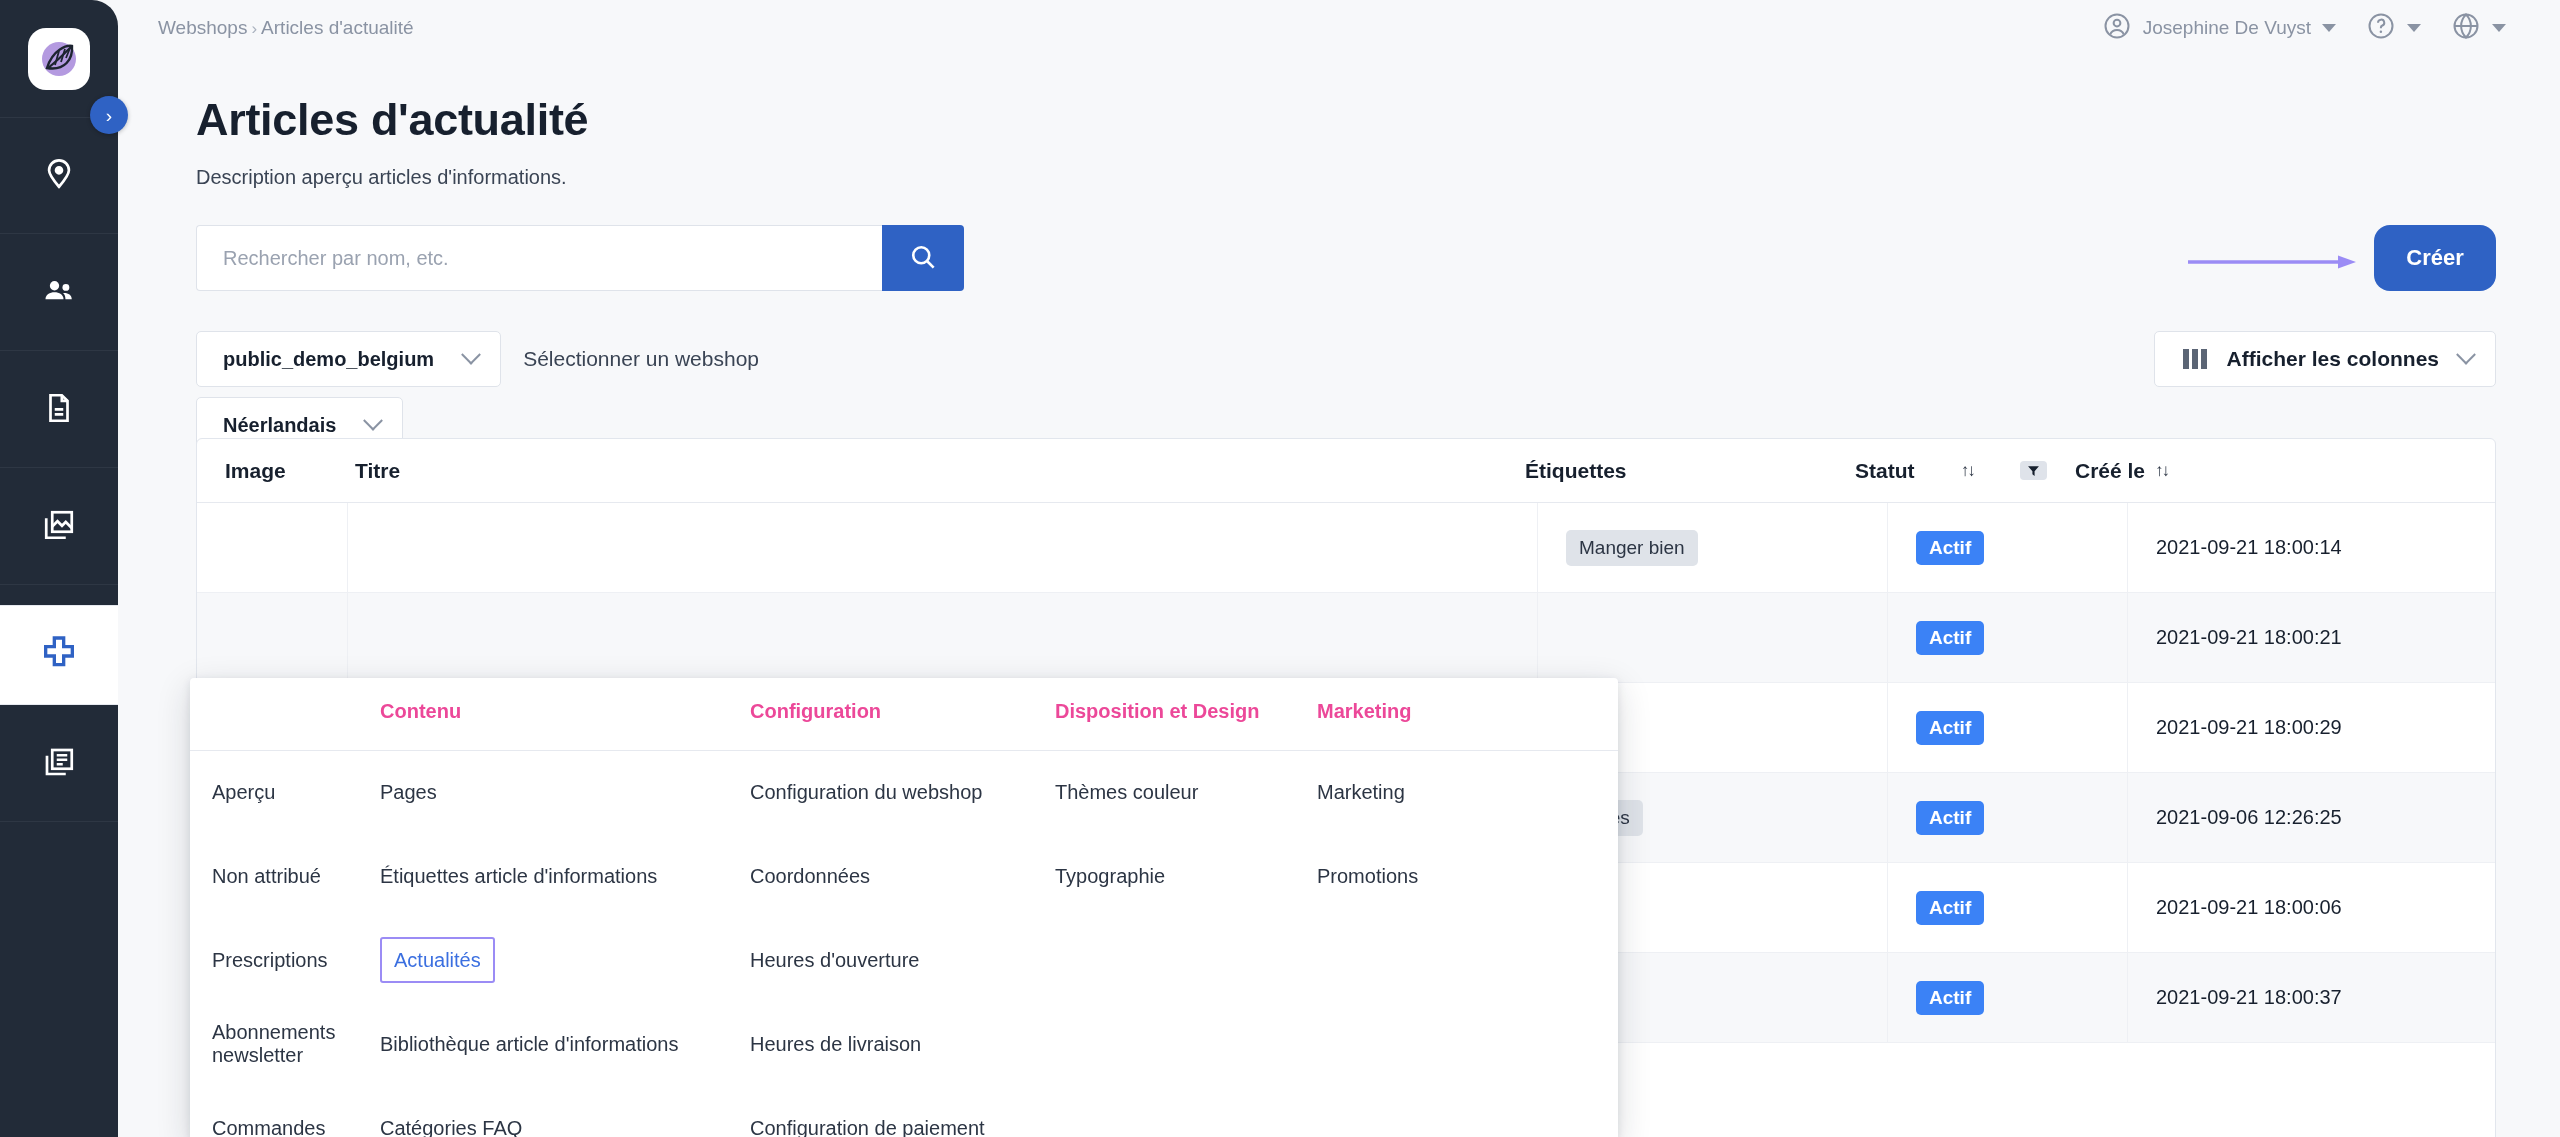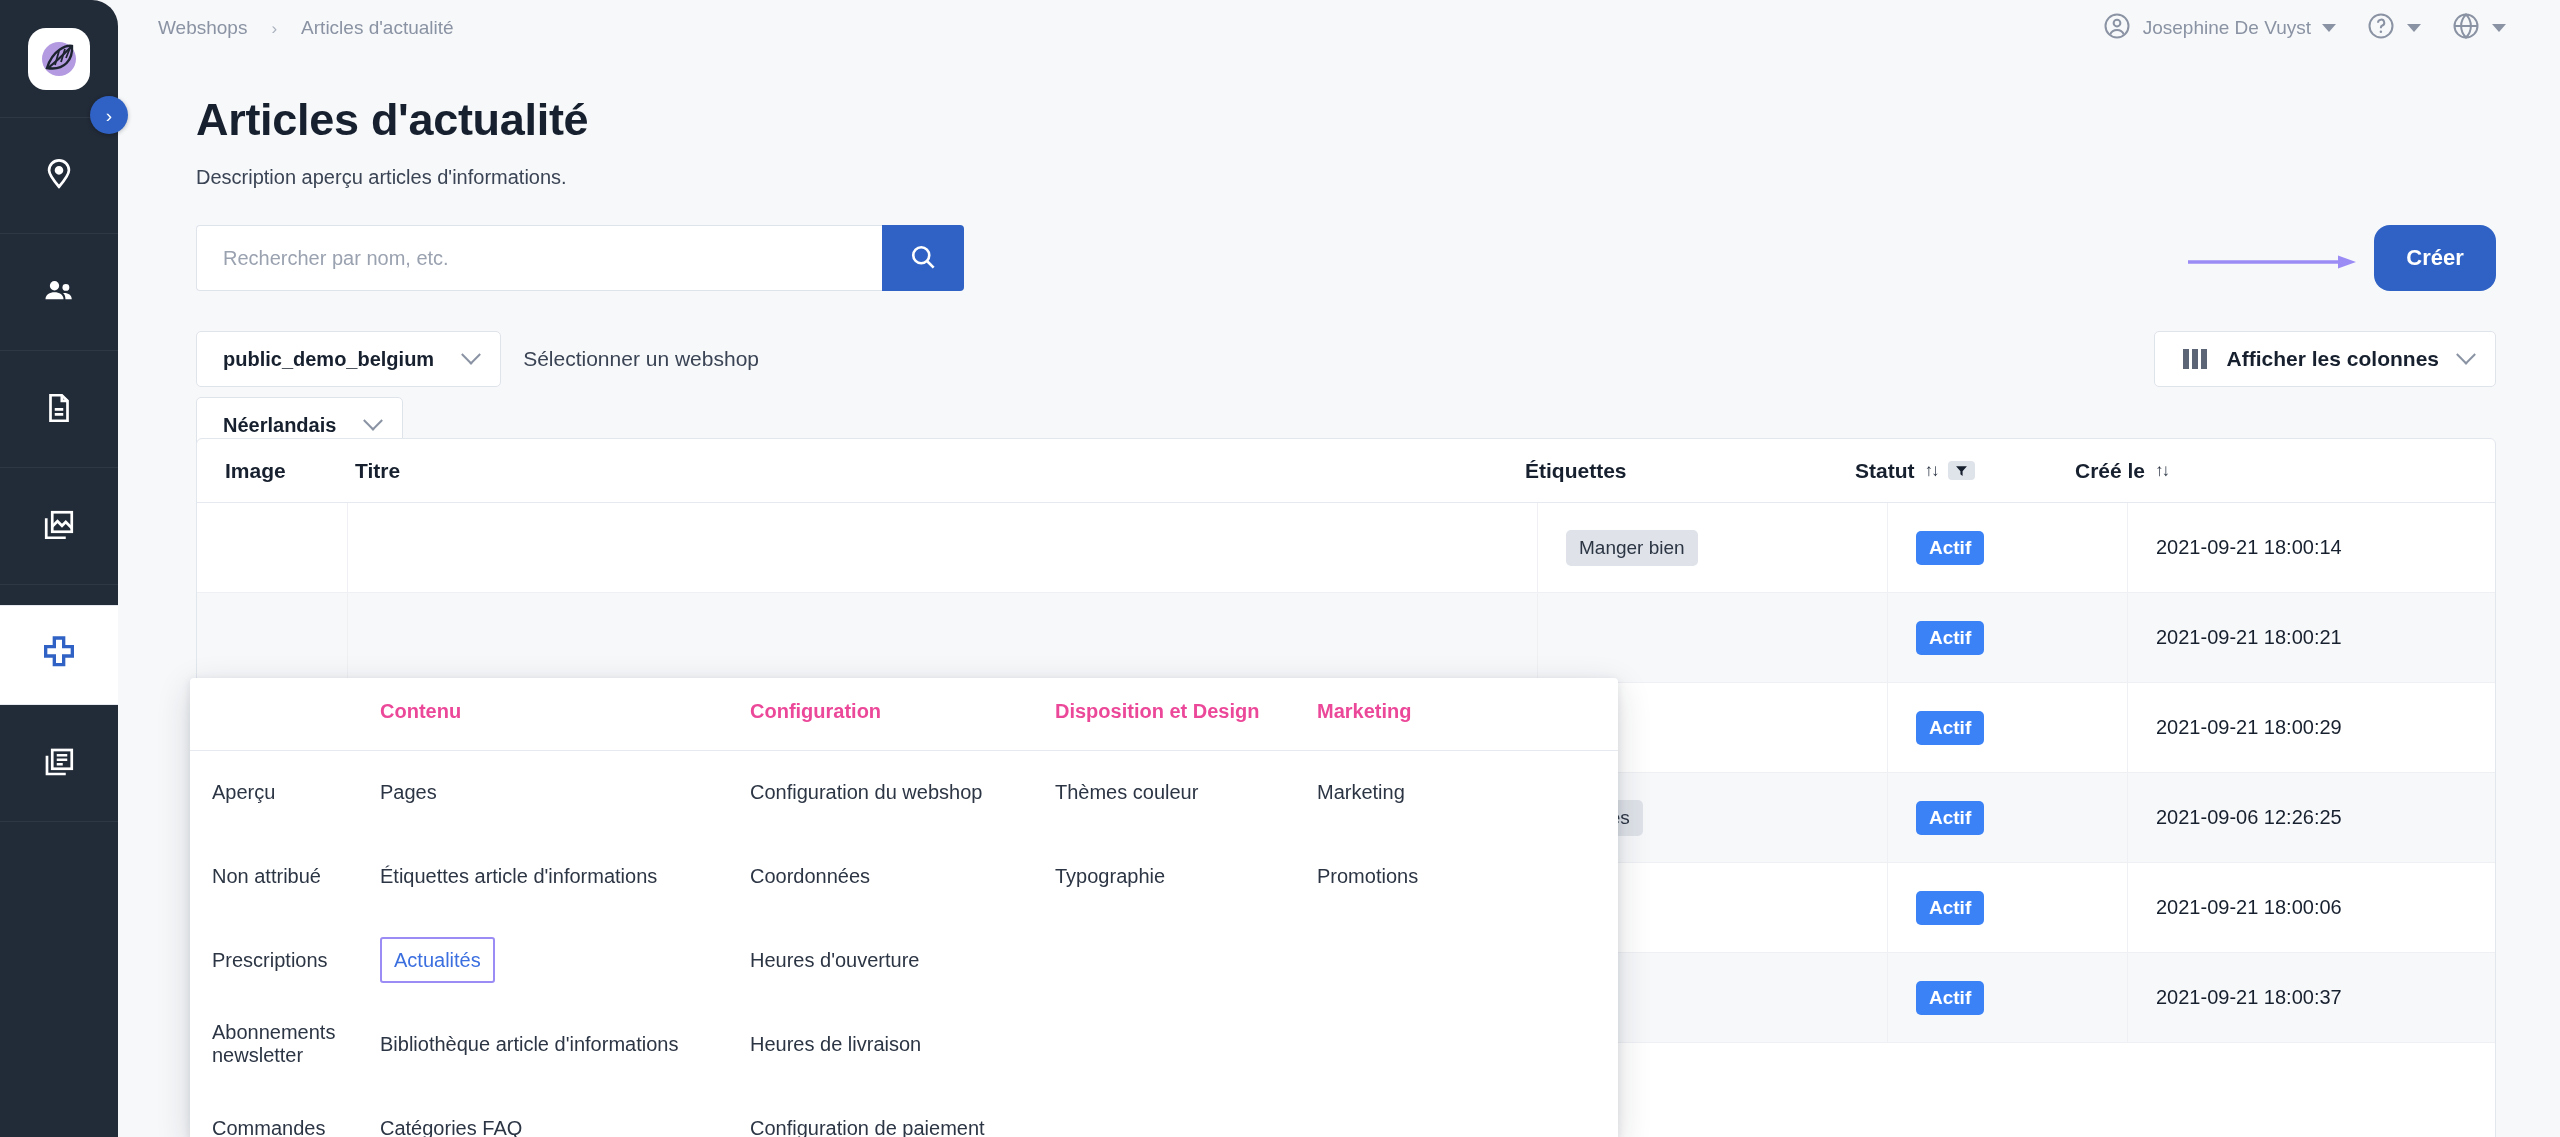"Webshops" .breadcrumb { gap: 24px -> 4px }
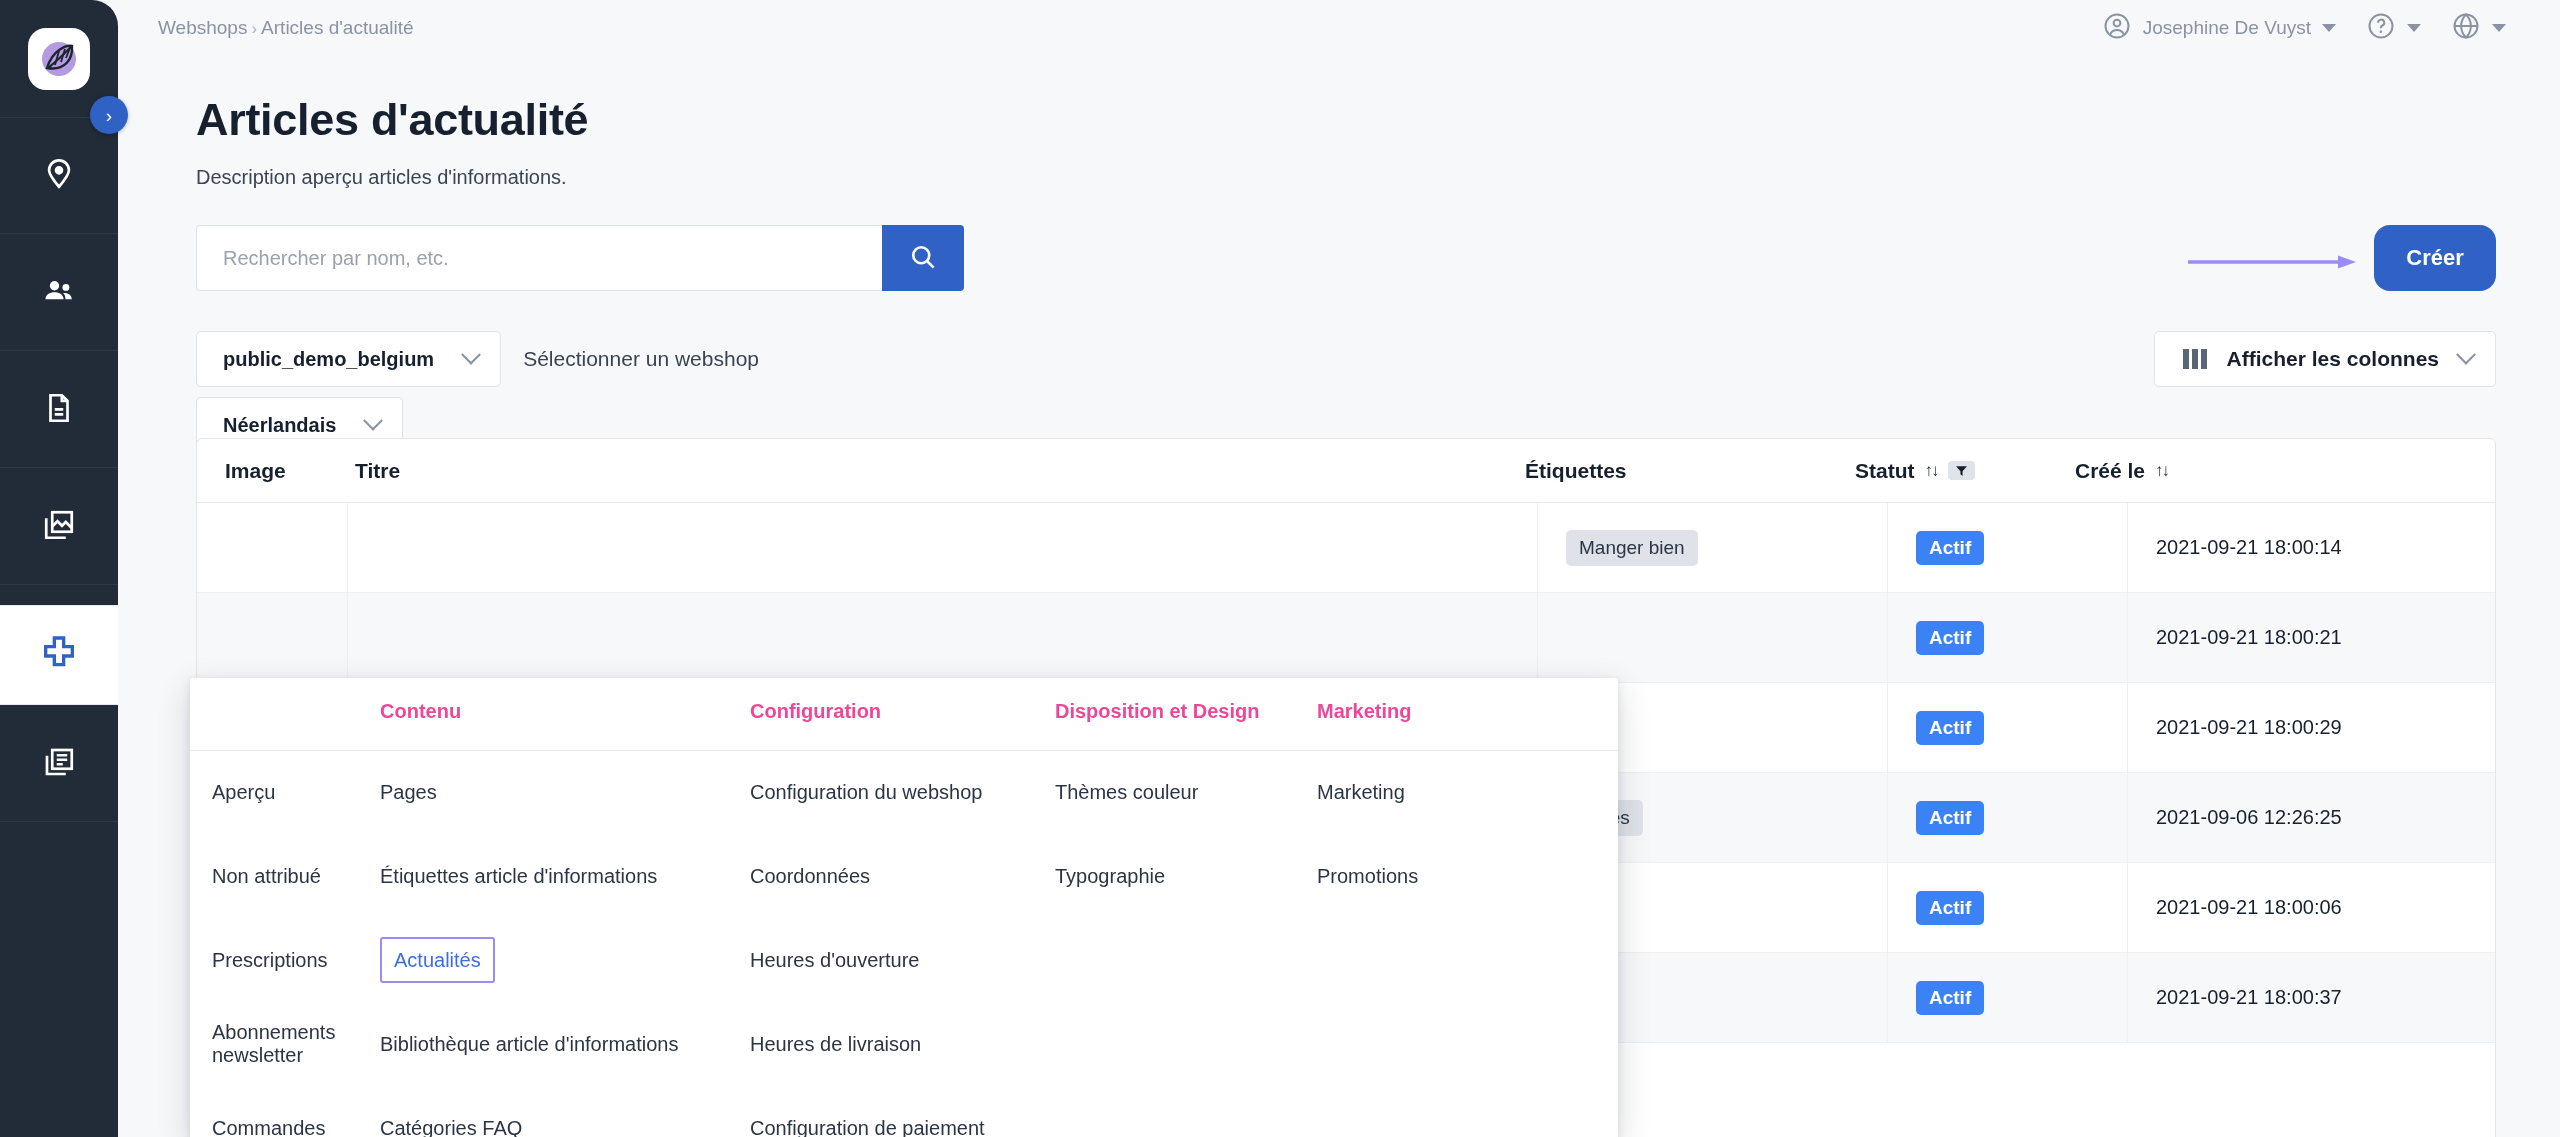"Statut" .c-sta { justify-content: none -> space-between }
